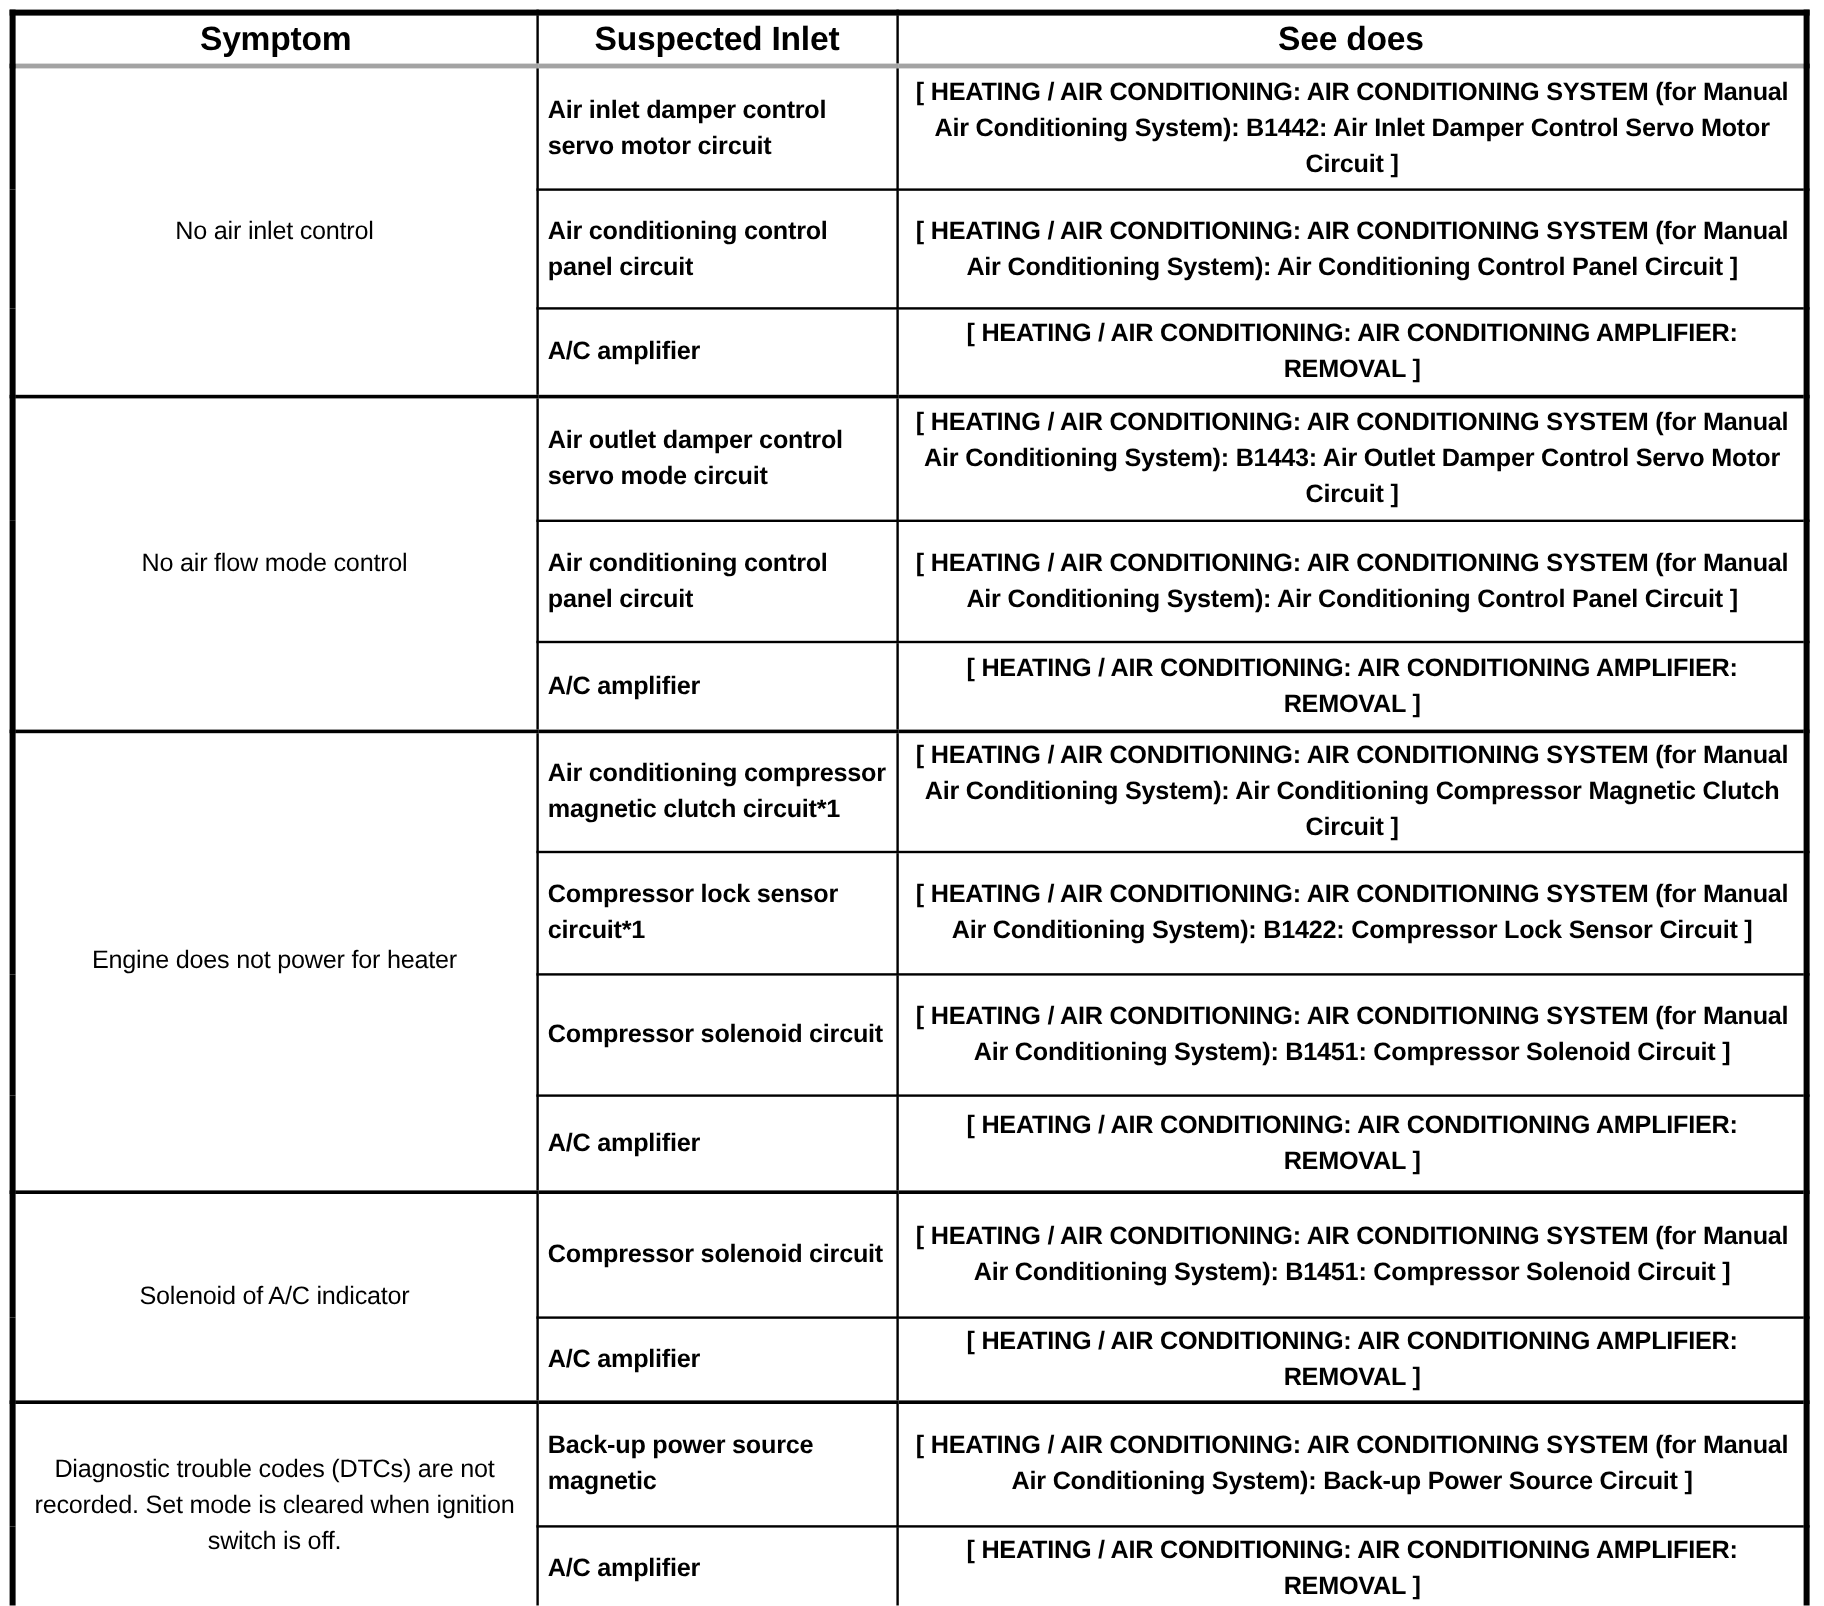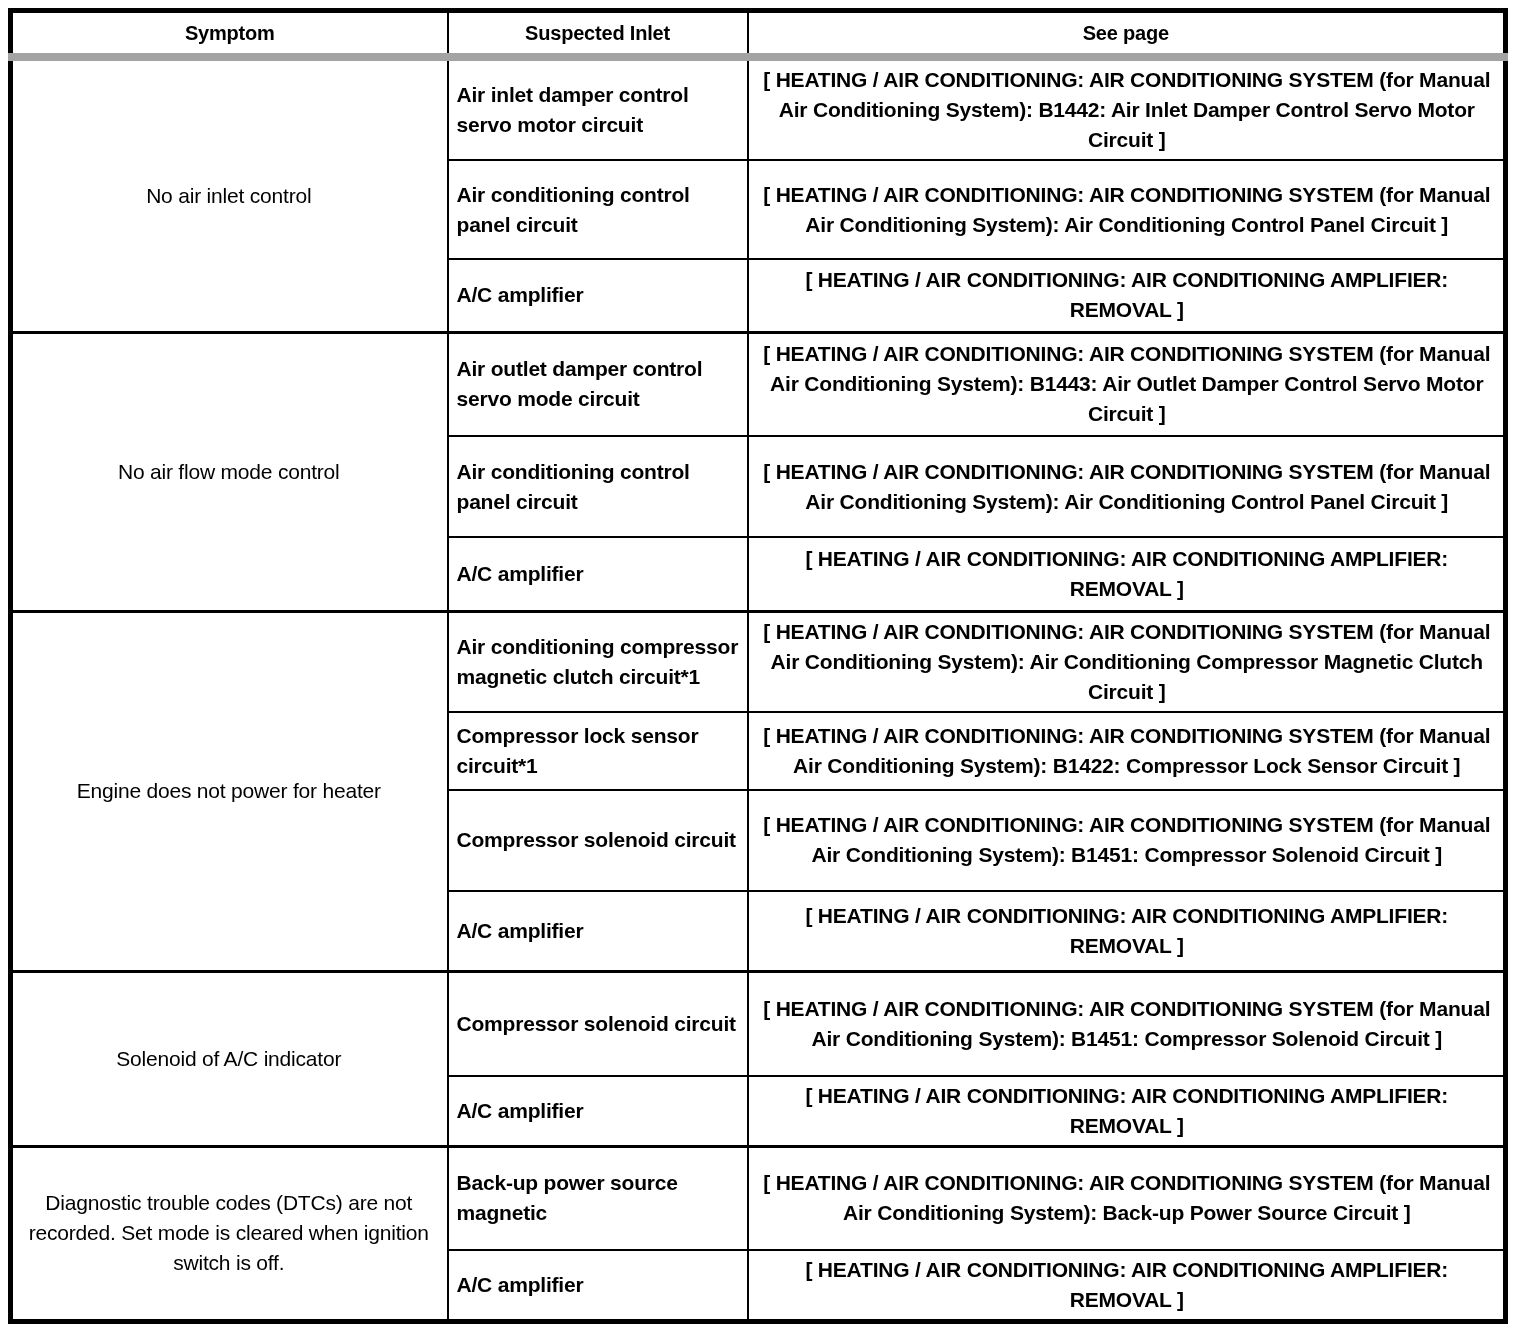"Symptom" thead th { border-bottom: 8px solid #a3a3a3 -> 4px solid #a3a3a3; font-size: 20px -> 28px }
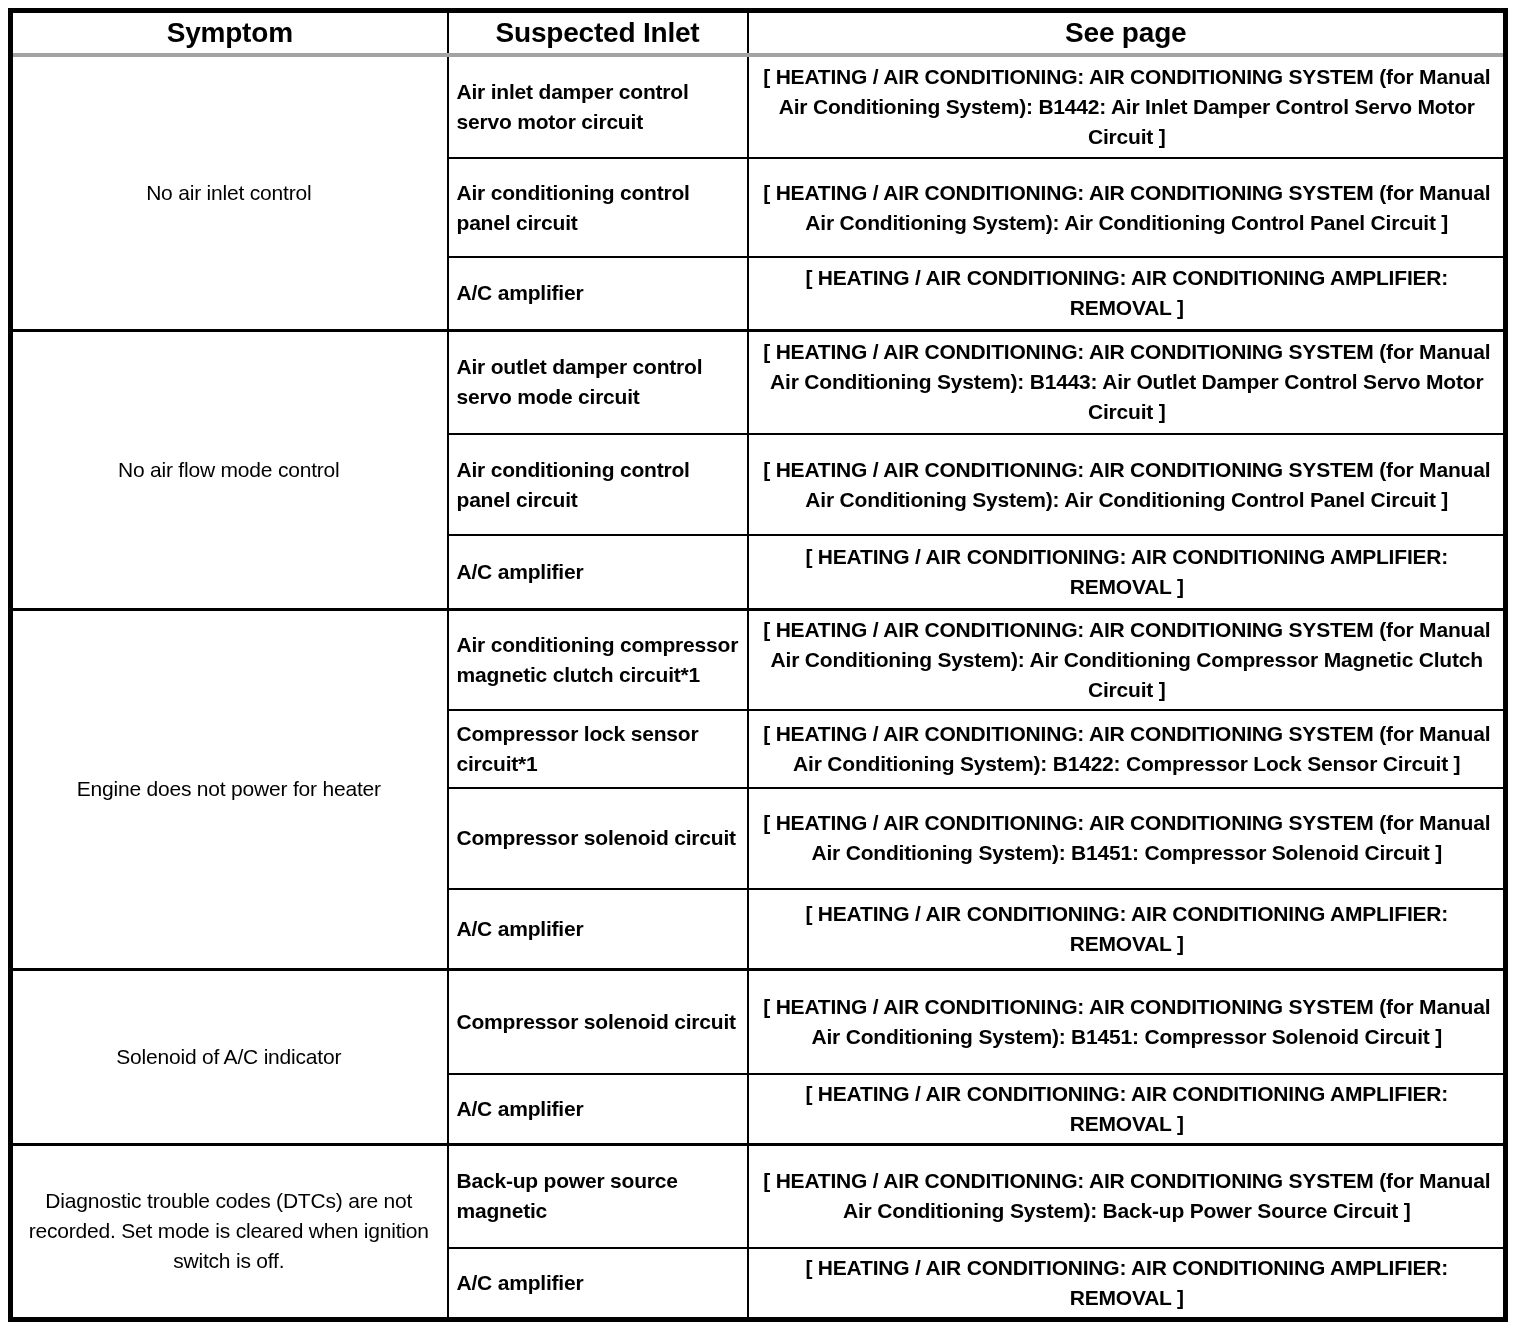"See page" th { text: page -> does }
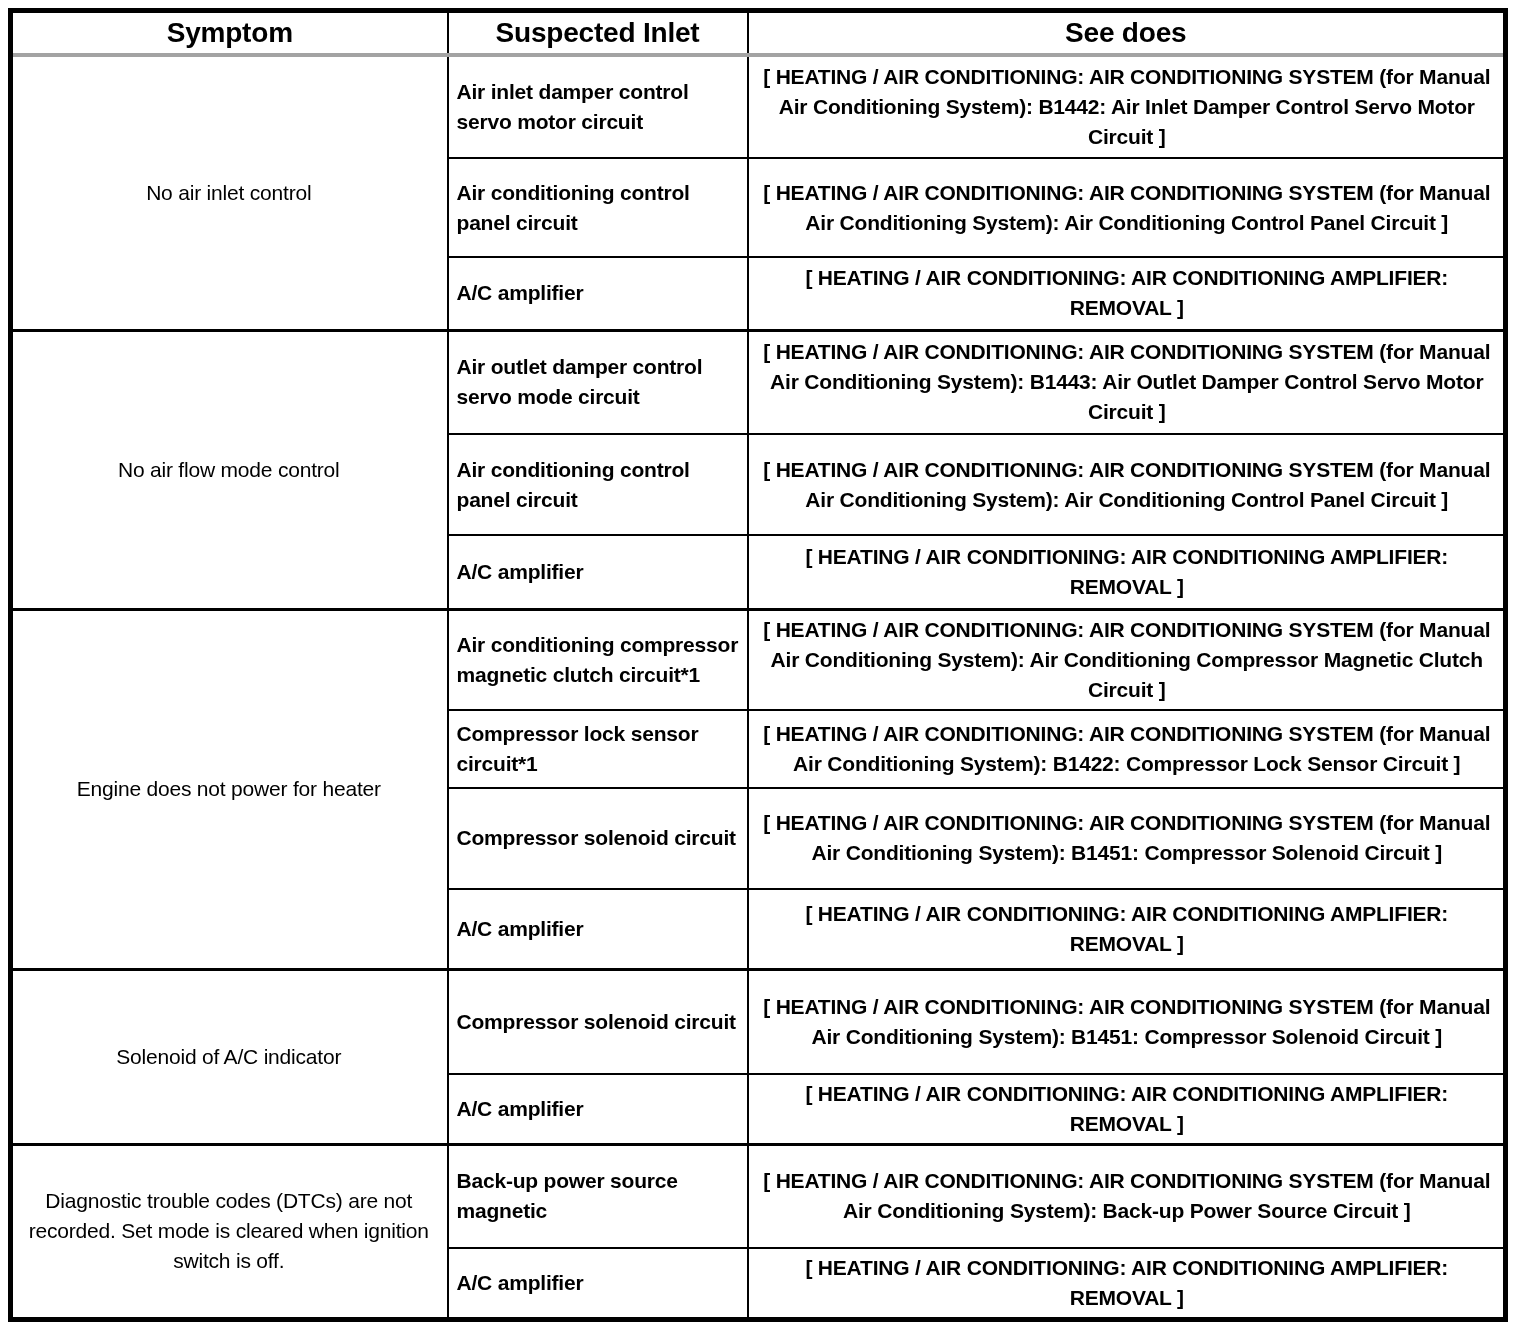"Compressor lock sensor circuit*1" tr.h-102 { height: 78px -> 102px }
